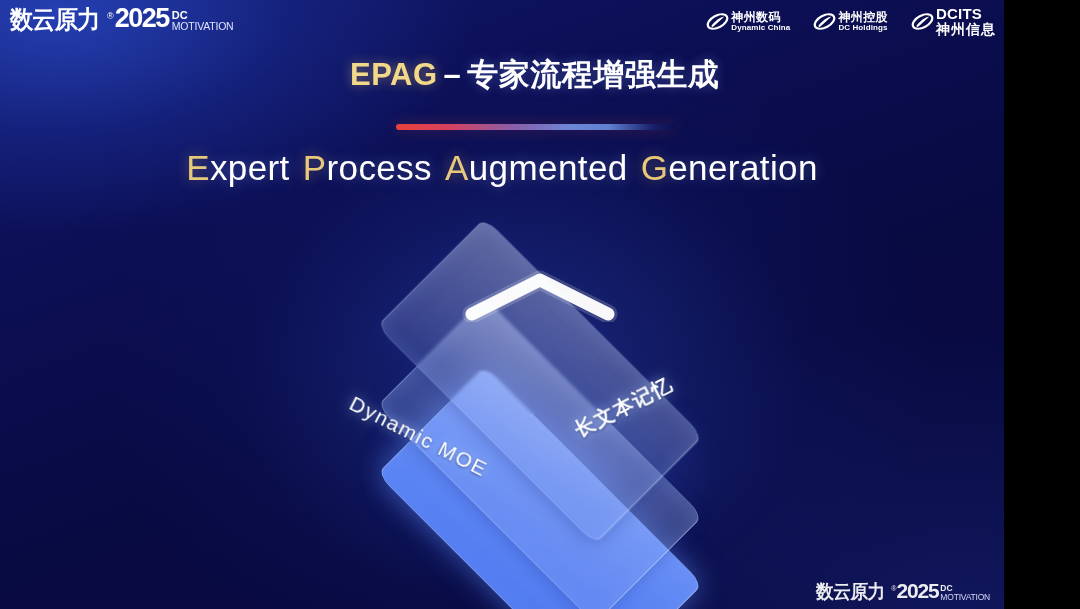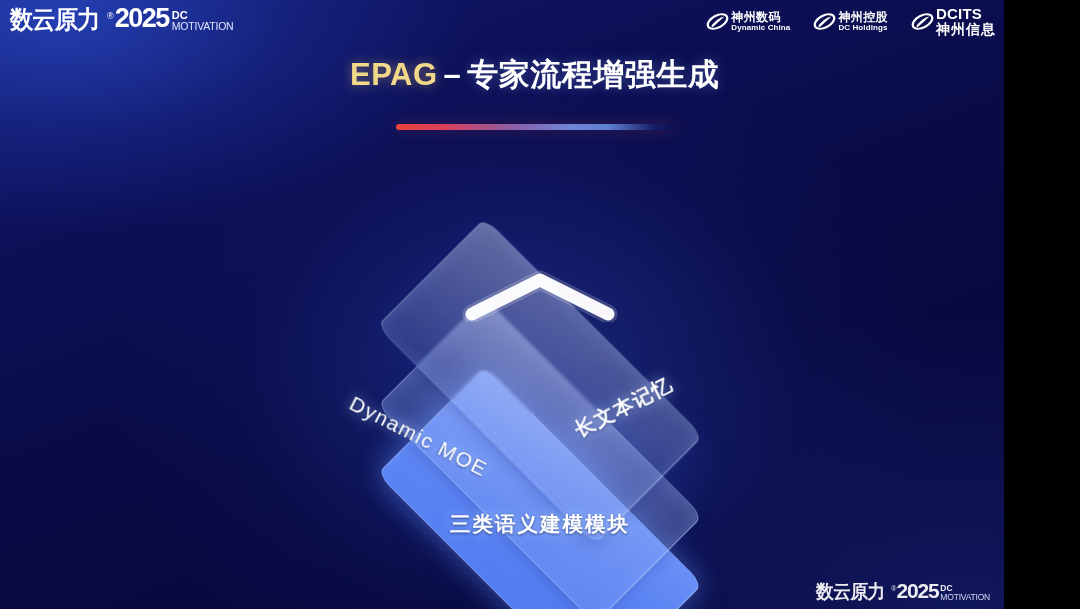"Expert Process Augmented Generation" div.subtitle { html: none -> <div> <span>E</span><span>xpert</span><span></span><span>P</span><span>rocess</span><span></span><span>A</span><span>ugmented</span><span></span><span>G</span><span>eneration</span> </div> }
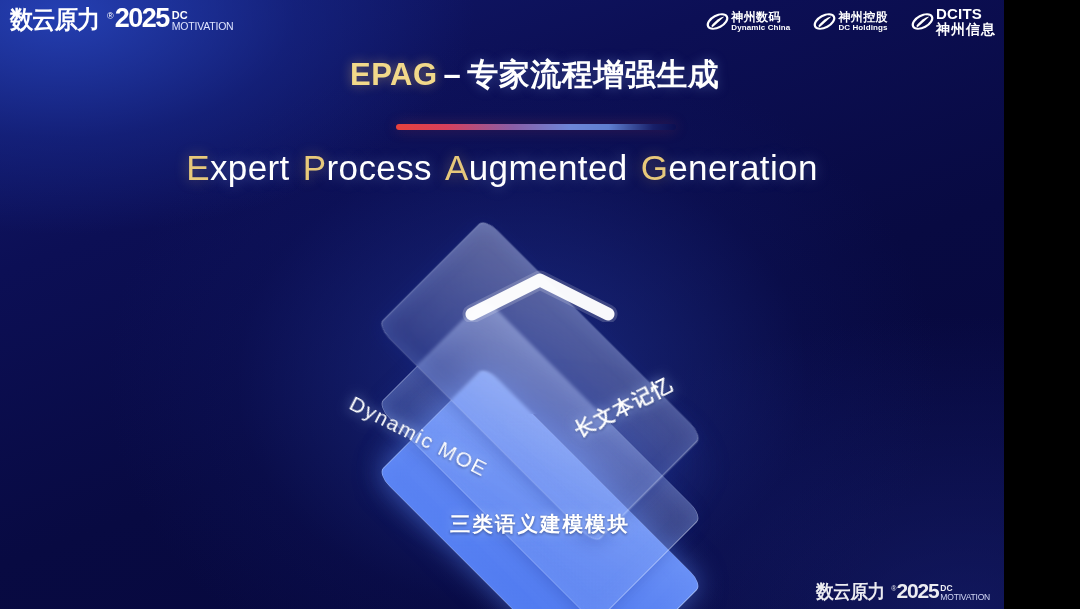"三类语义建模模块" div.layer-label { html: <div>三类语义建模模块</div> -> none }
